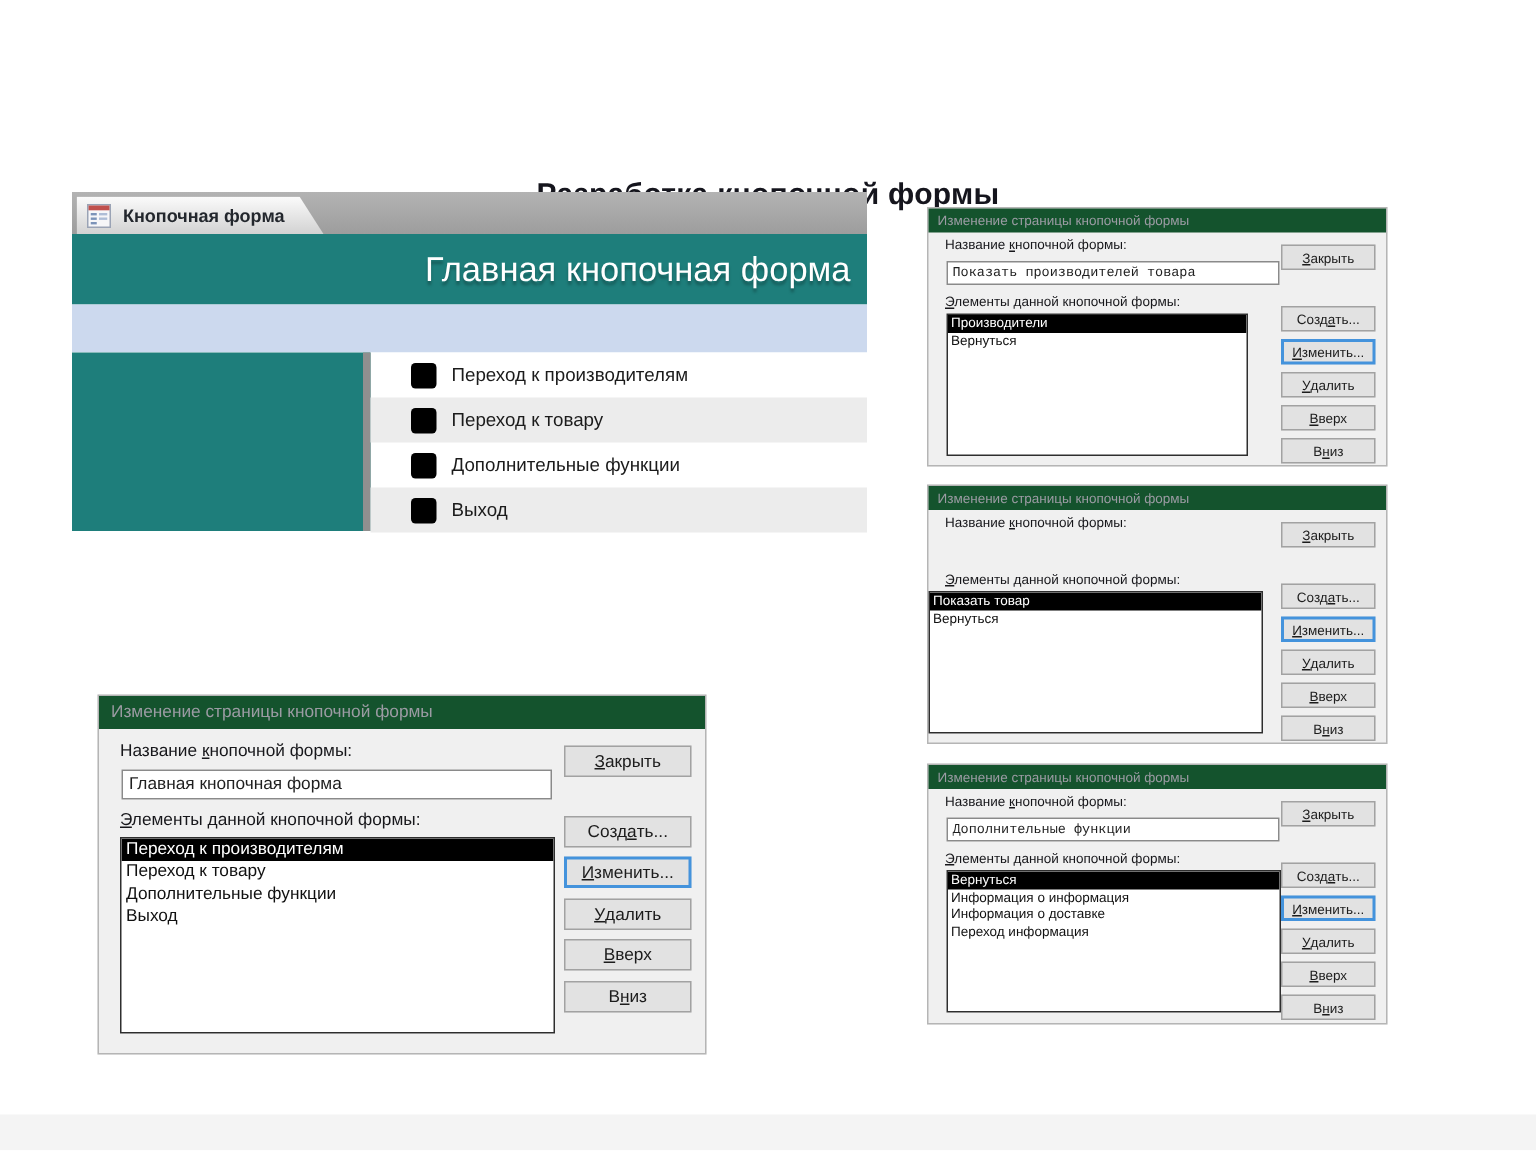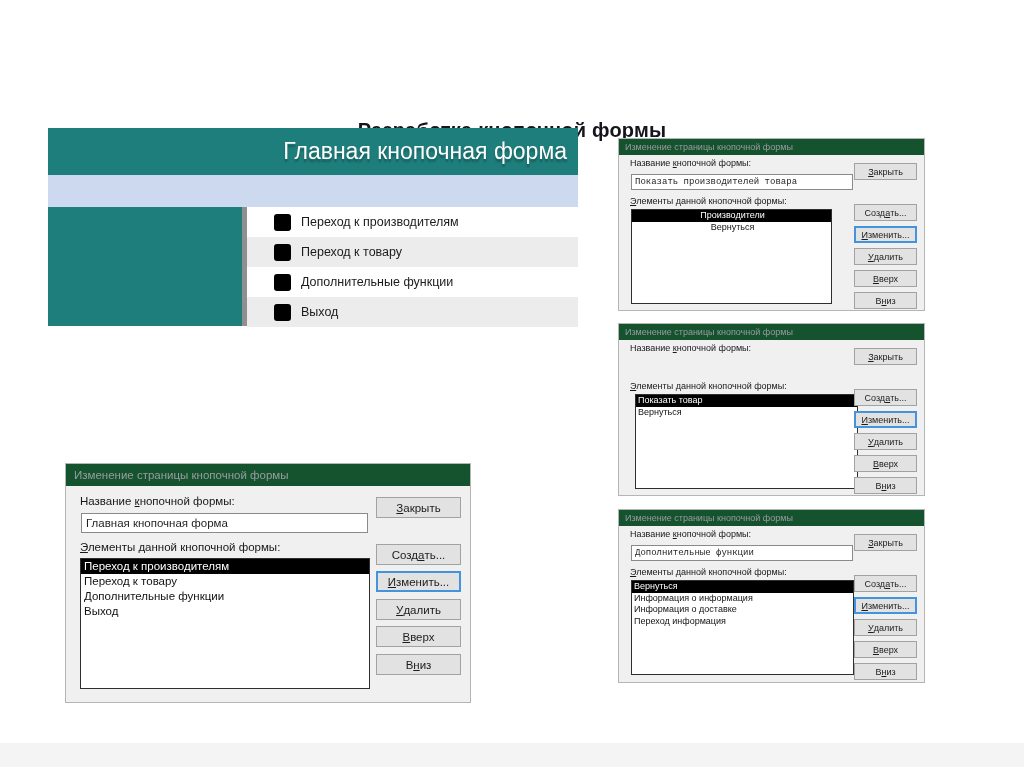"Кнопочная форма" div.tabbar { html: none -> <div> <div> <svg> <rect></rect> <rect></rect> <rect></rect> <rect></rect> <rect></rect> <rect></rect> <rect></rect> </svg> <span>Кнопочная форма</span> </div> </div> }
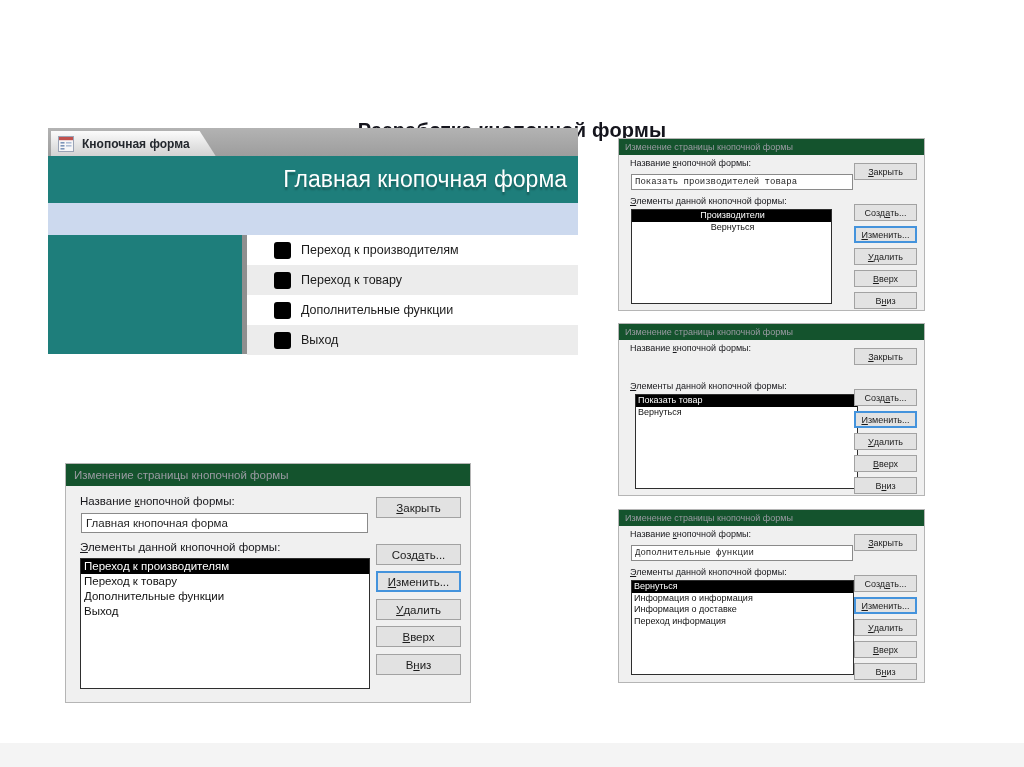"Производители" div.dlg-list { text-align: center -> none }
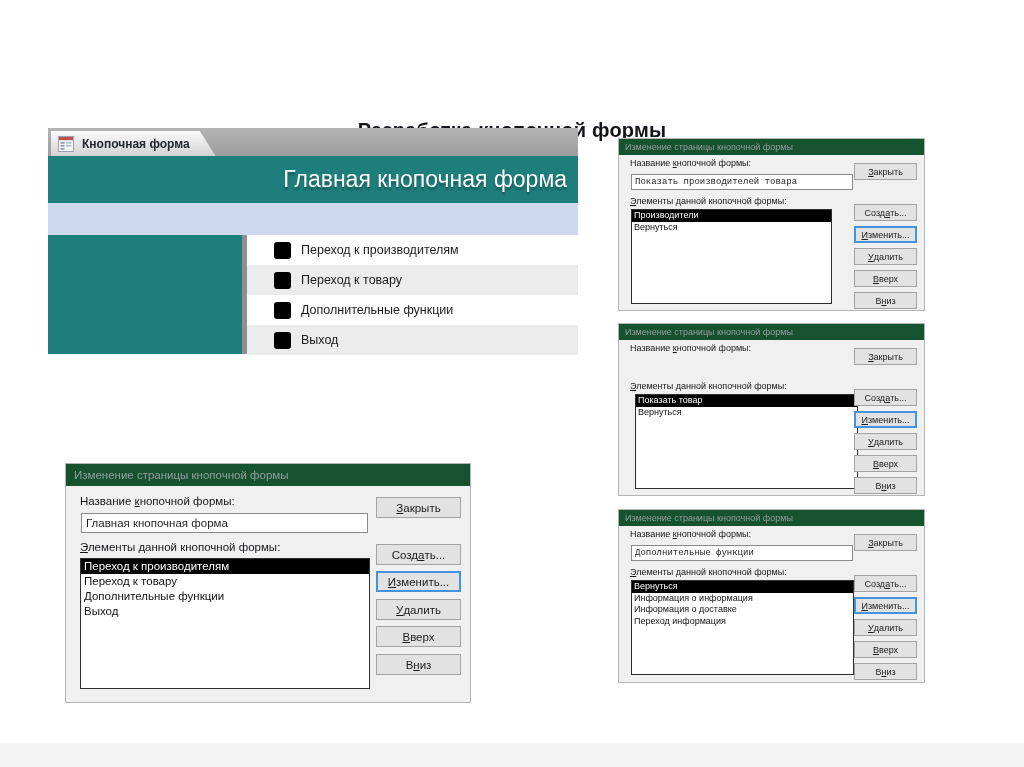"Показать товар" div.dlg-list { left: 16px -> 0 }
